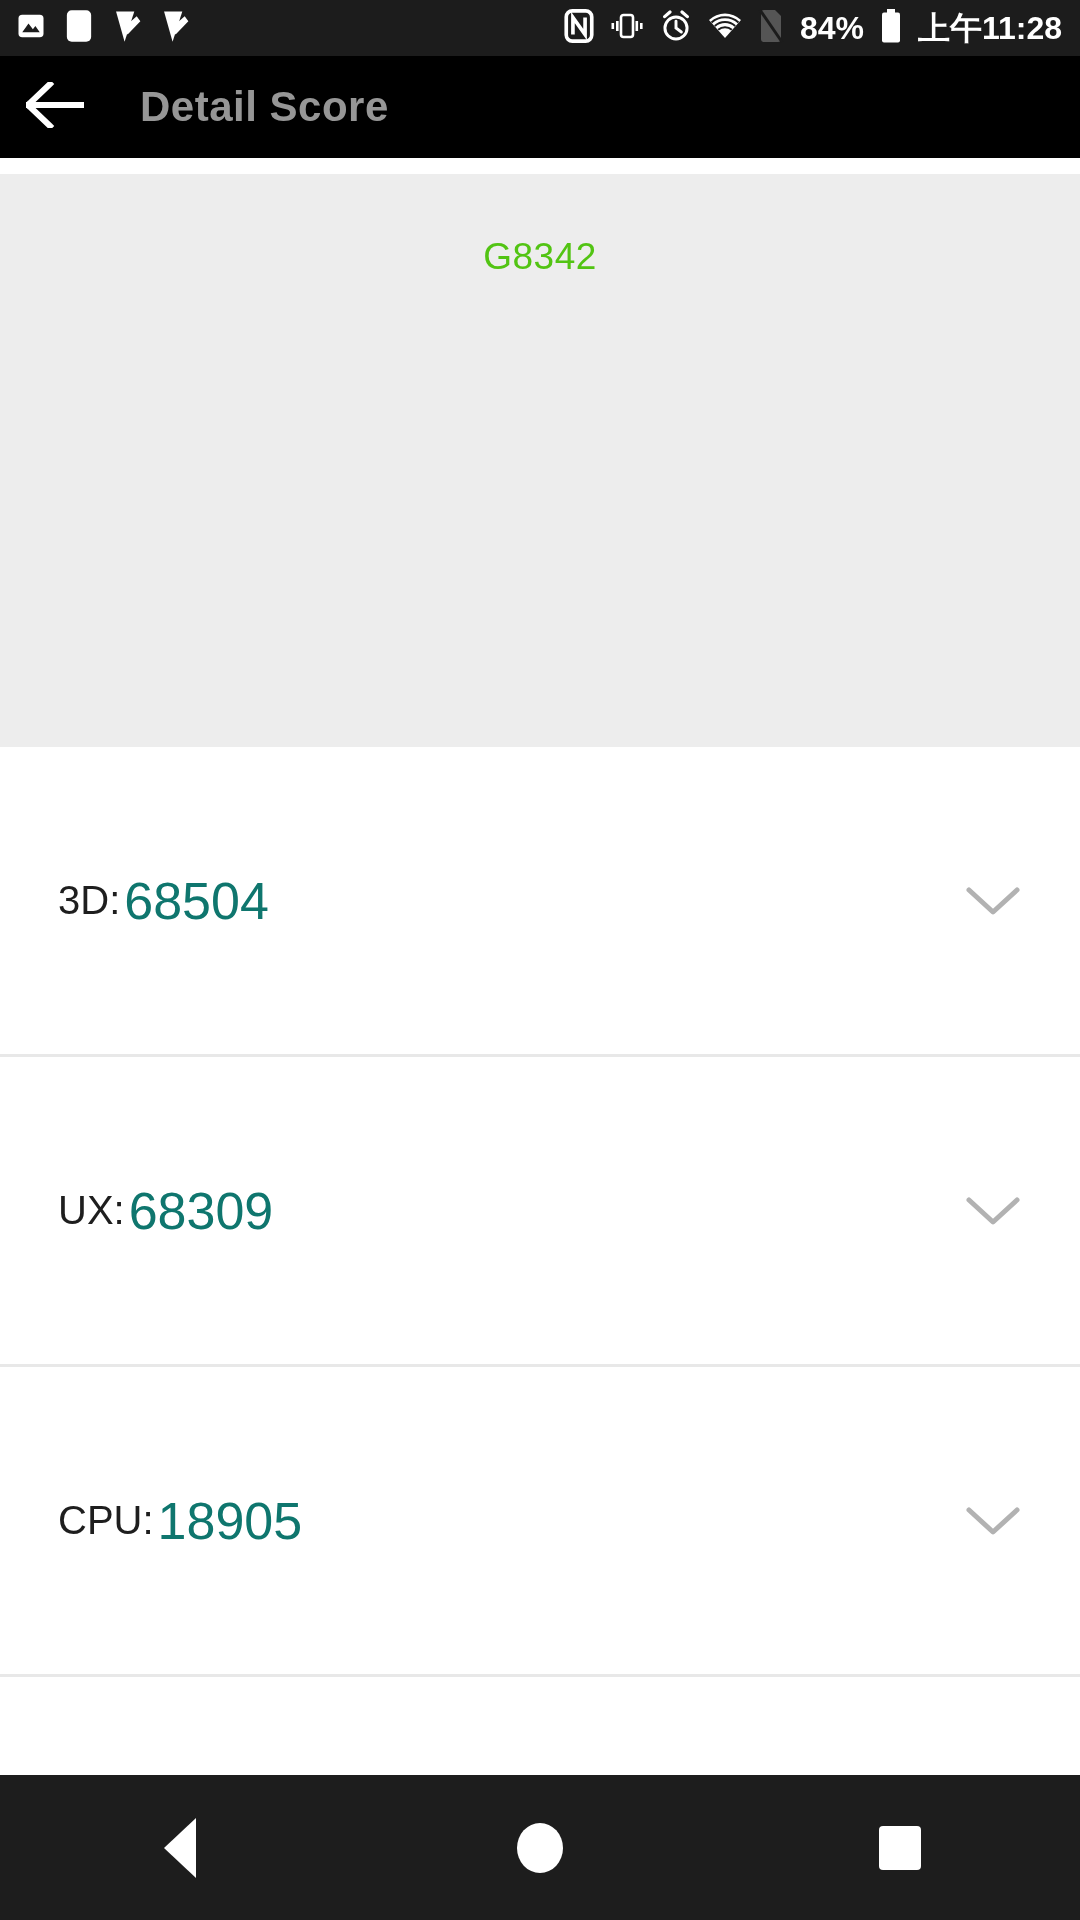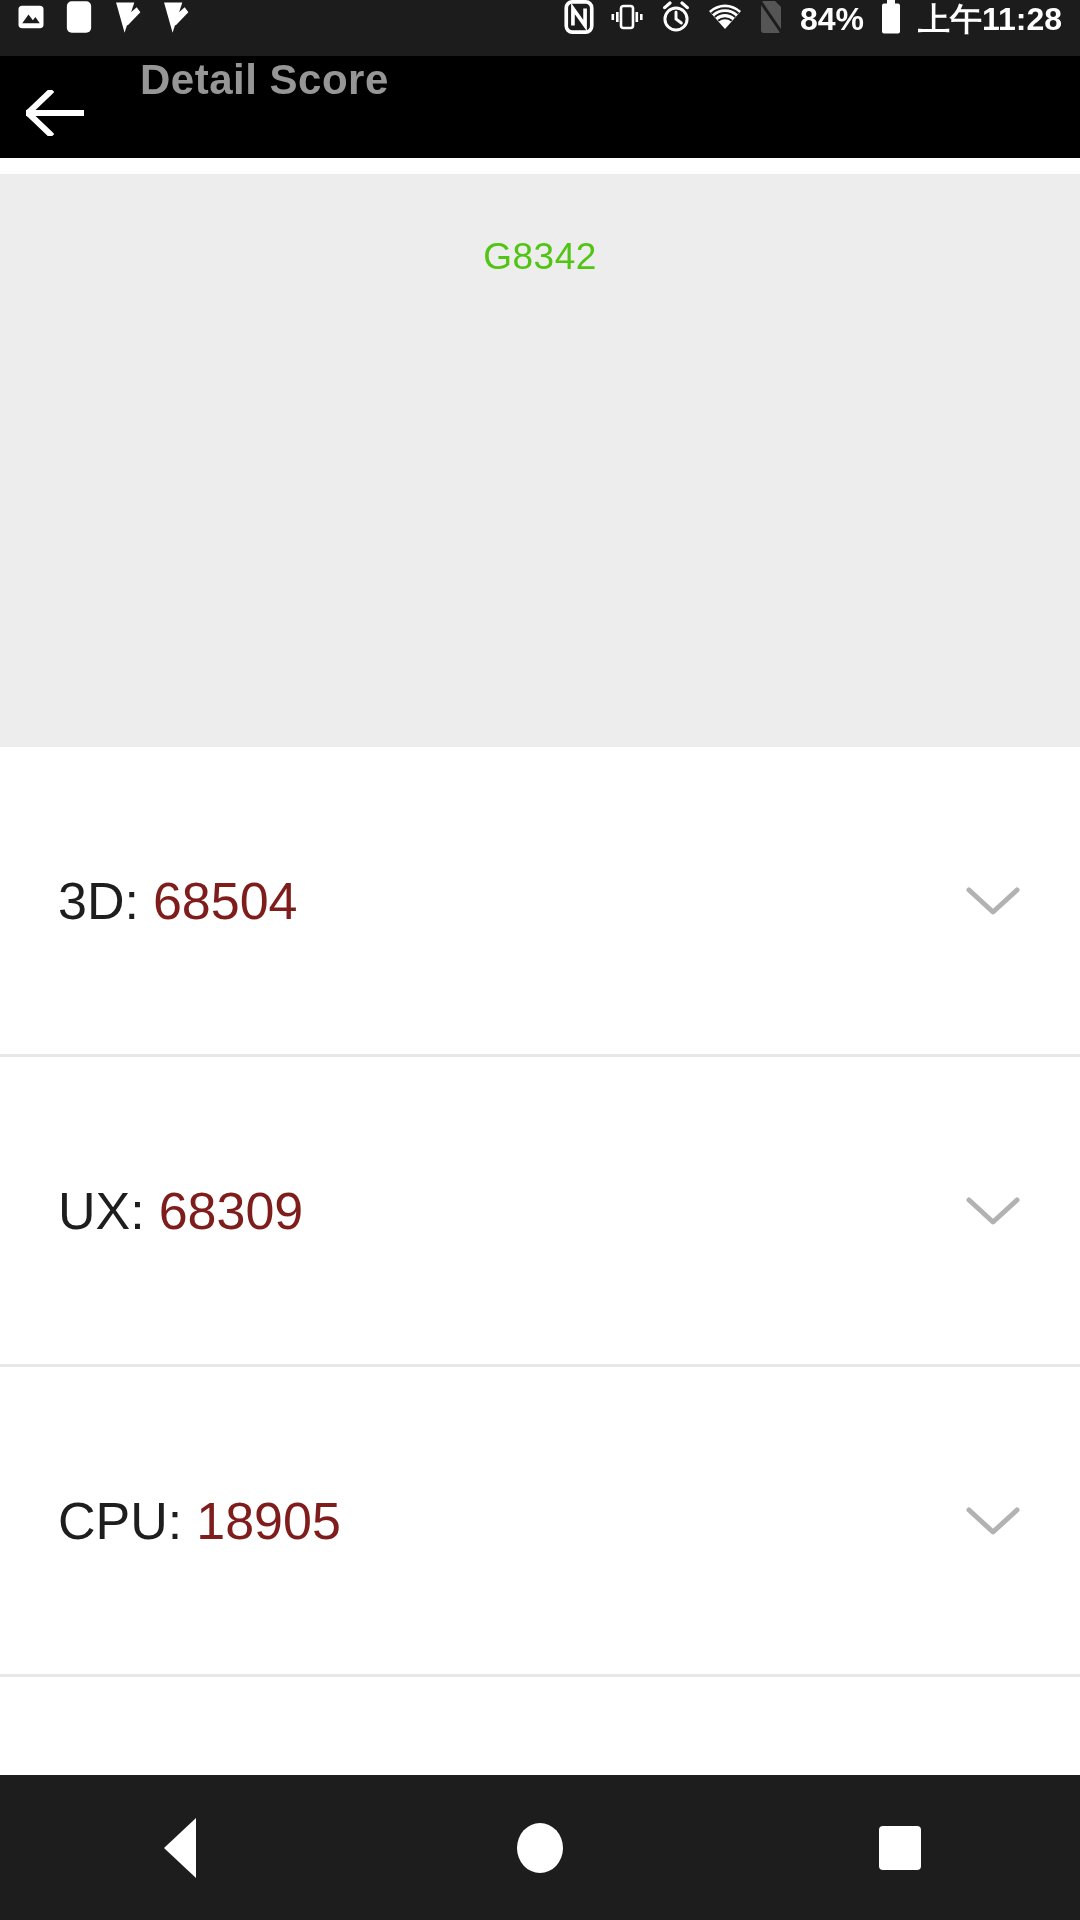"84%" .status-bar { align-items: flex-start -> center }
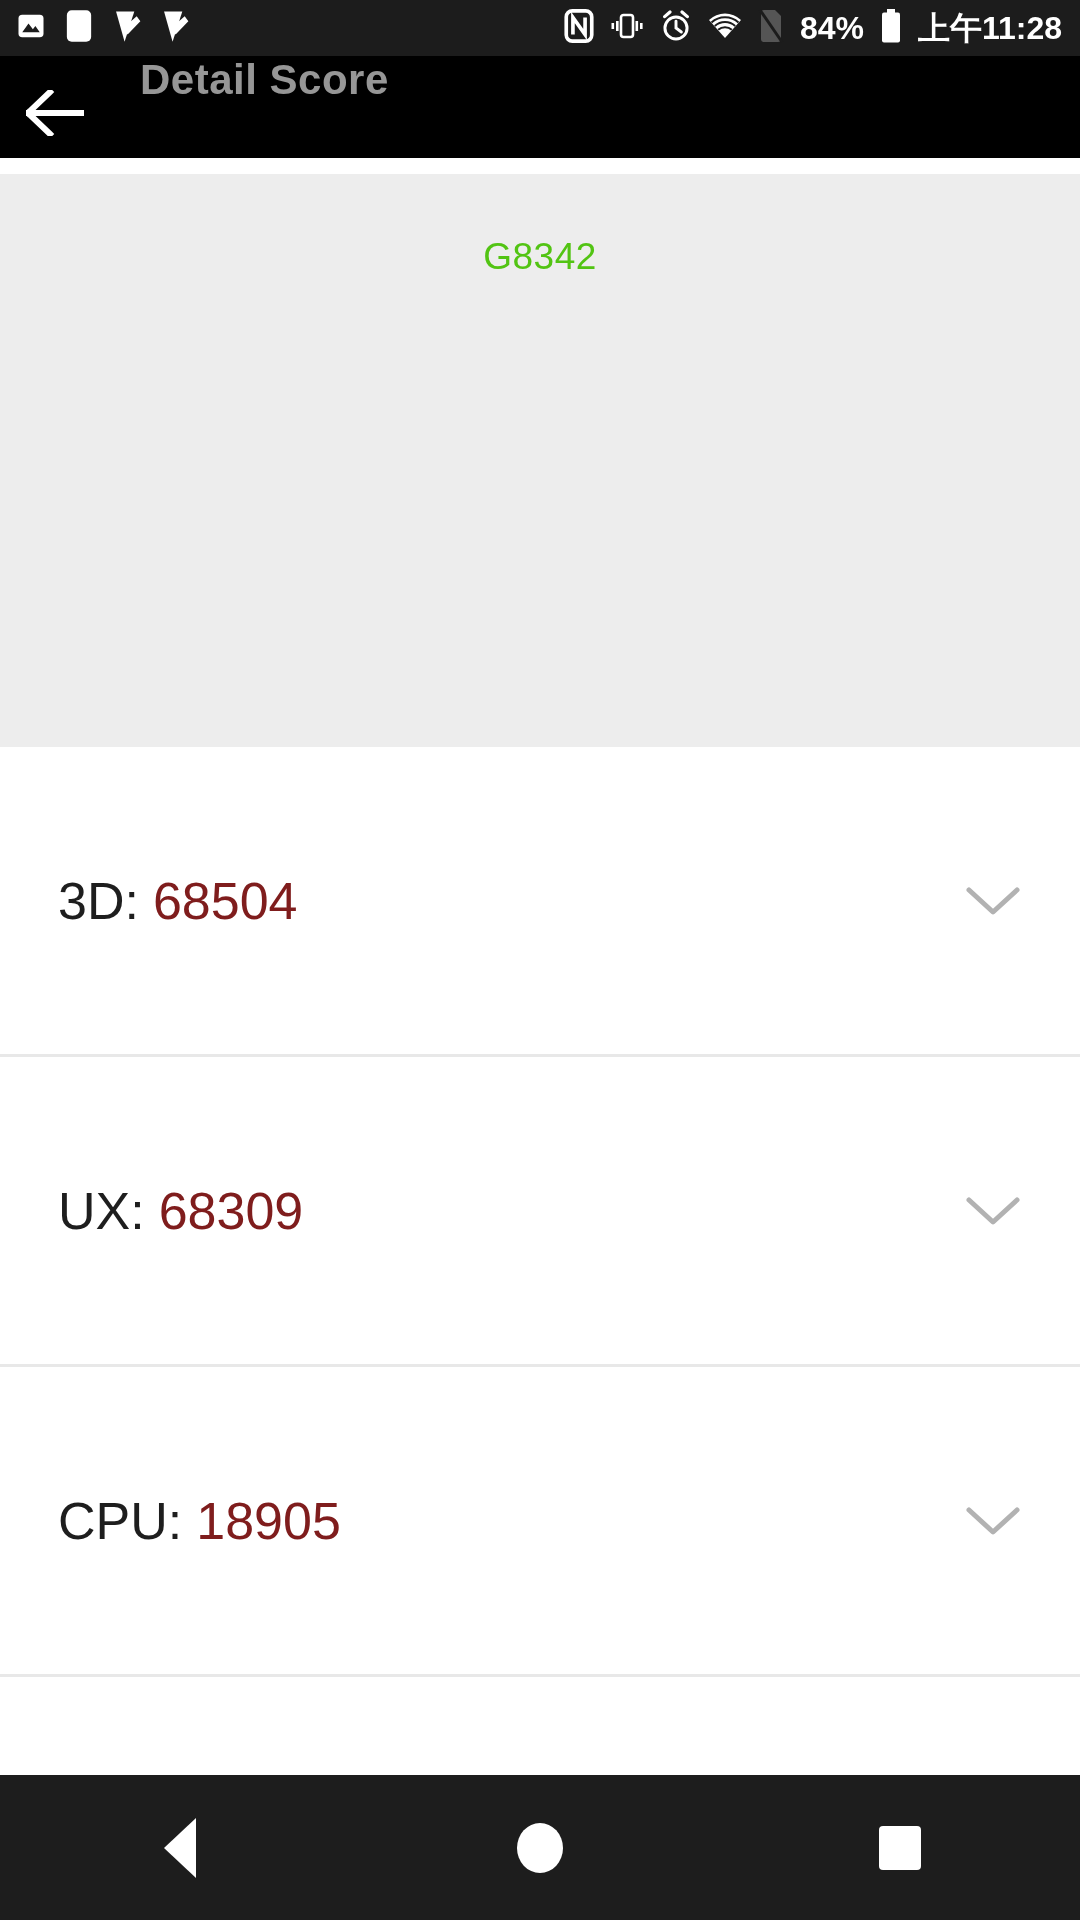"Detail Score" .appbar { align-items: none -> center }
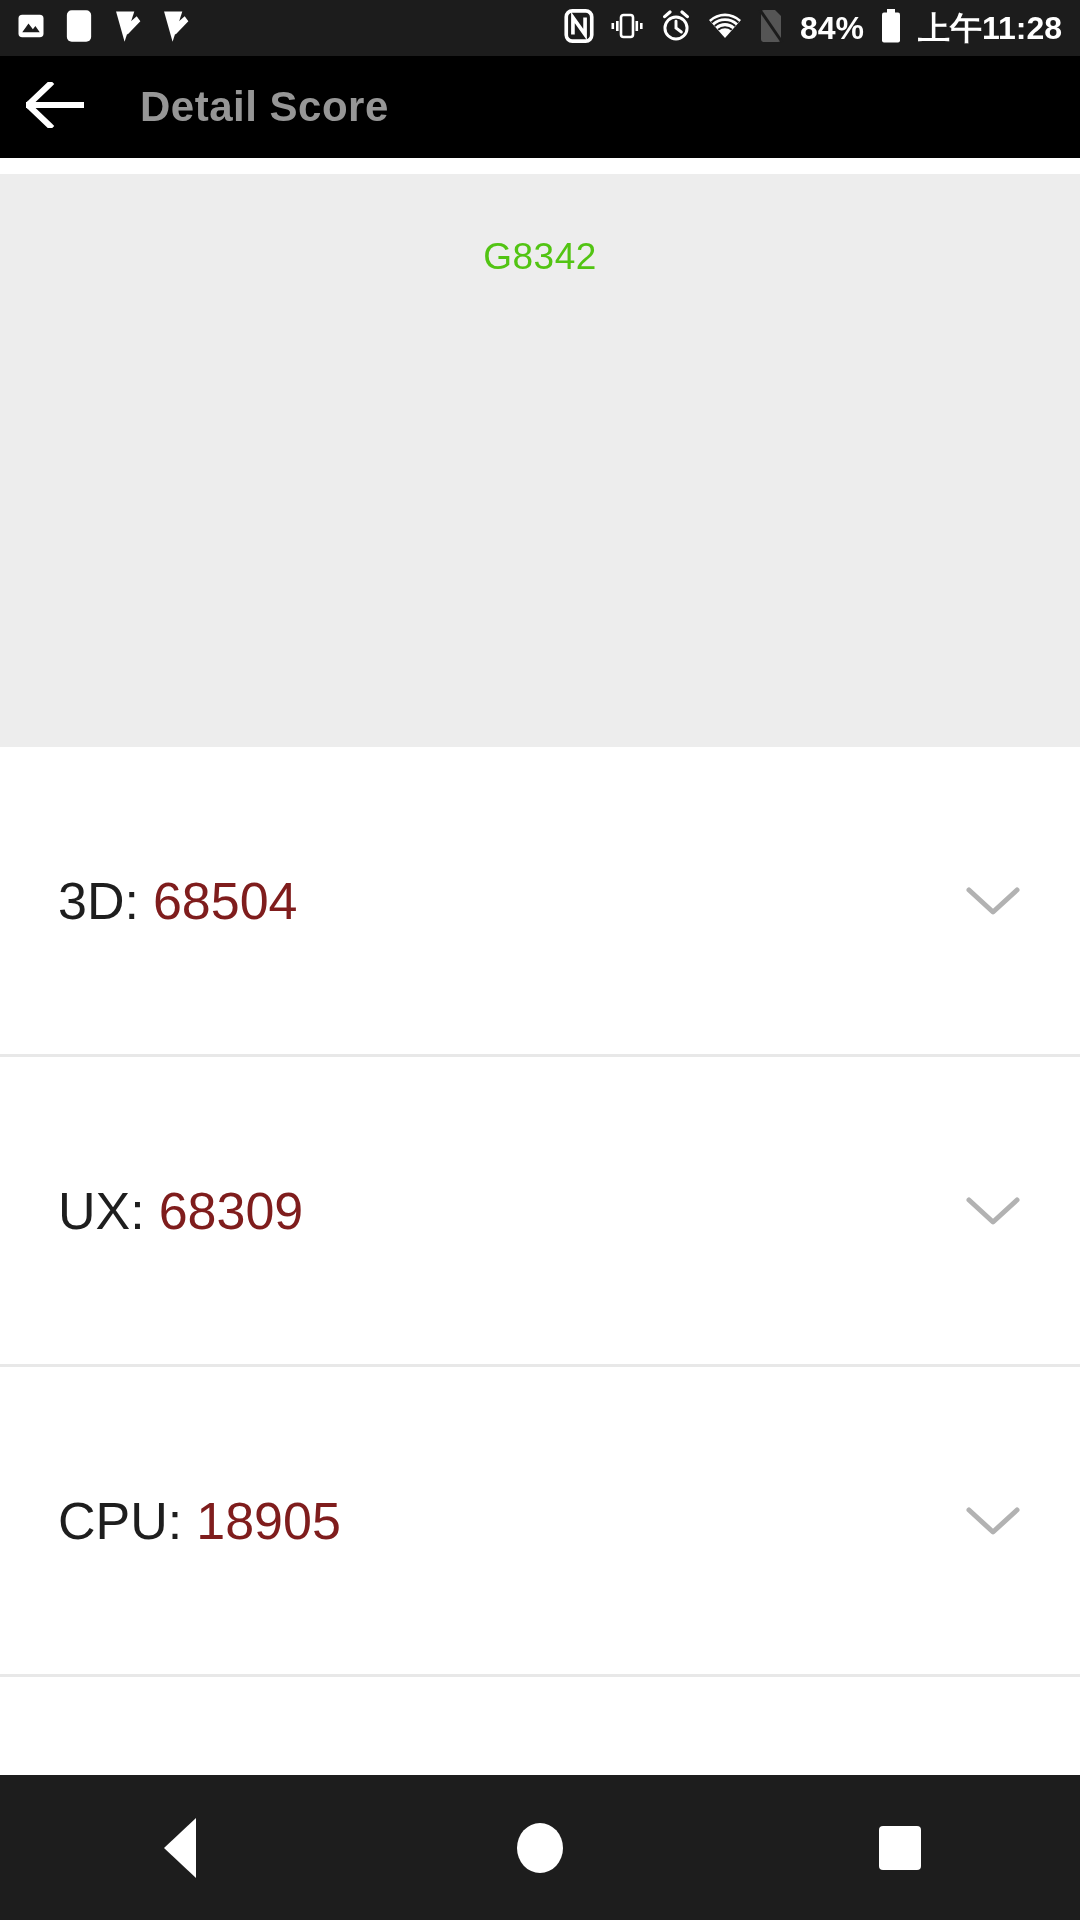"3D:" .row-label { font-size: 52px -> 40px }
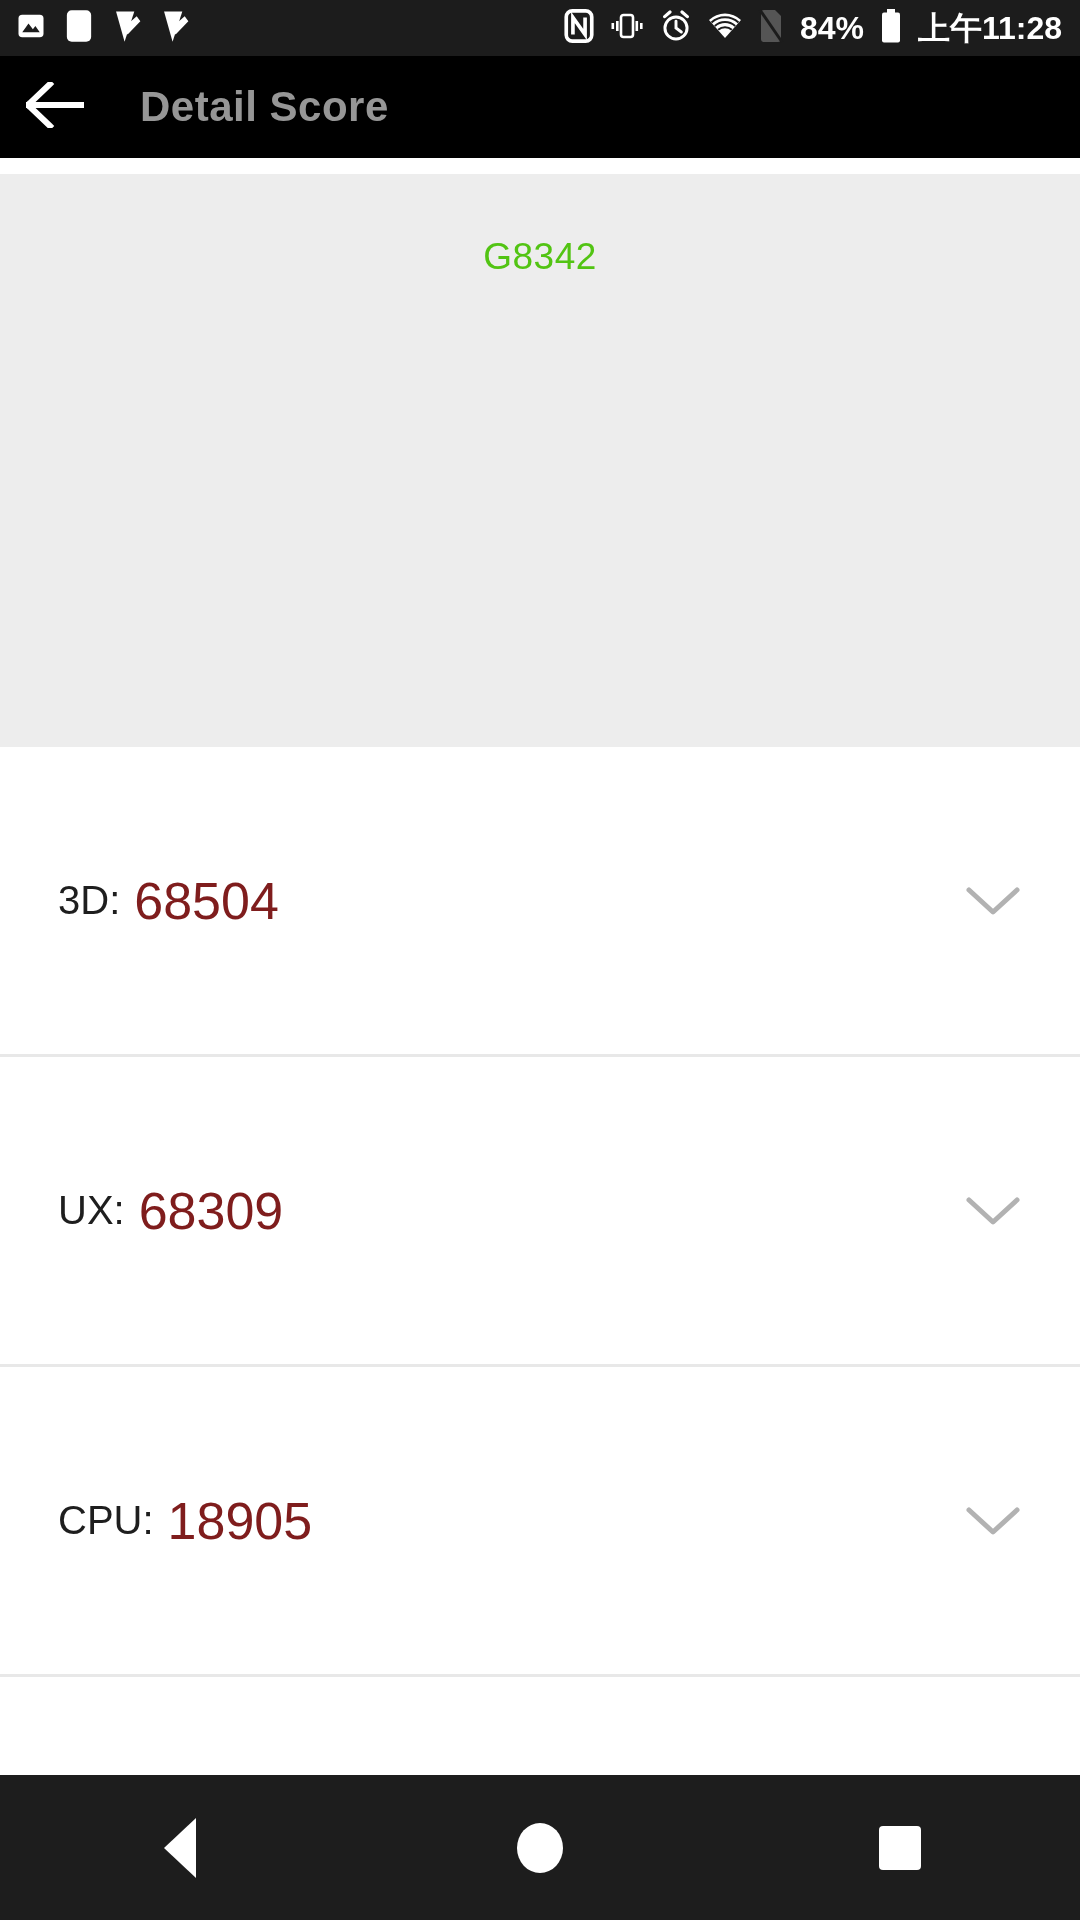"68504" .row-score { color: #7f1d1d -> #0f766e; margin-left: 14px -> 4px }
